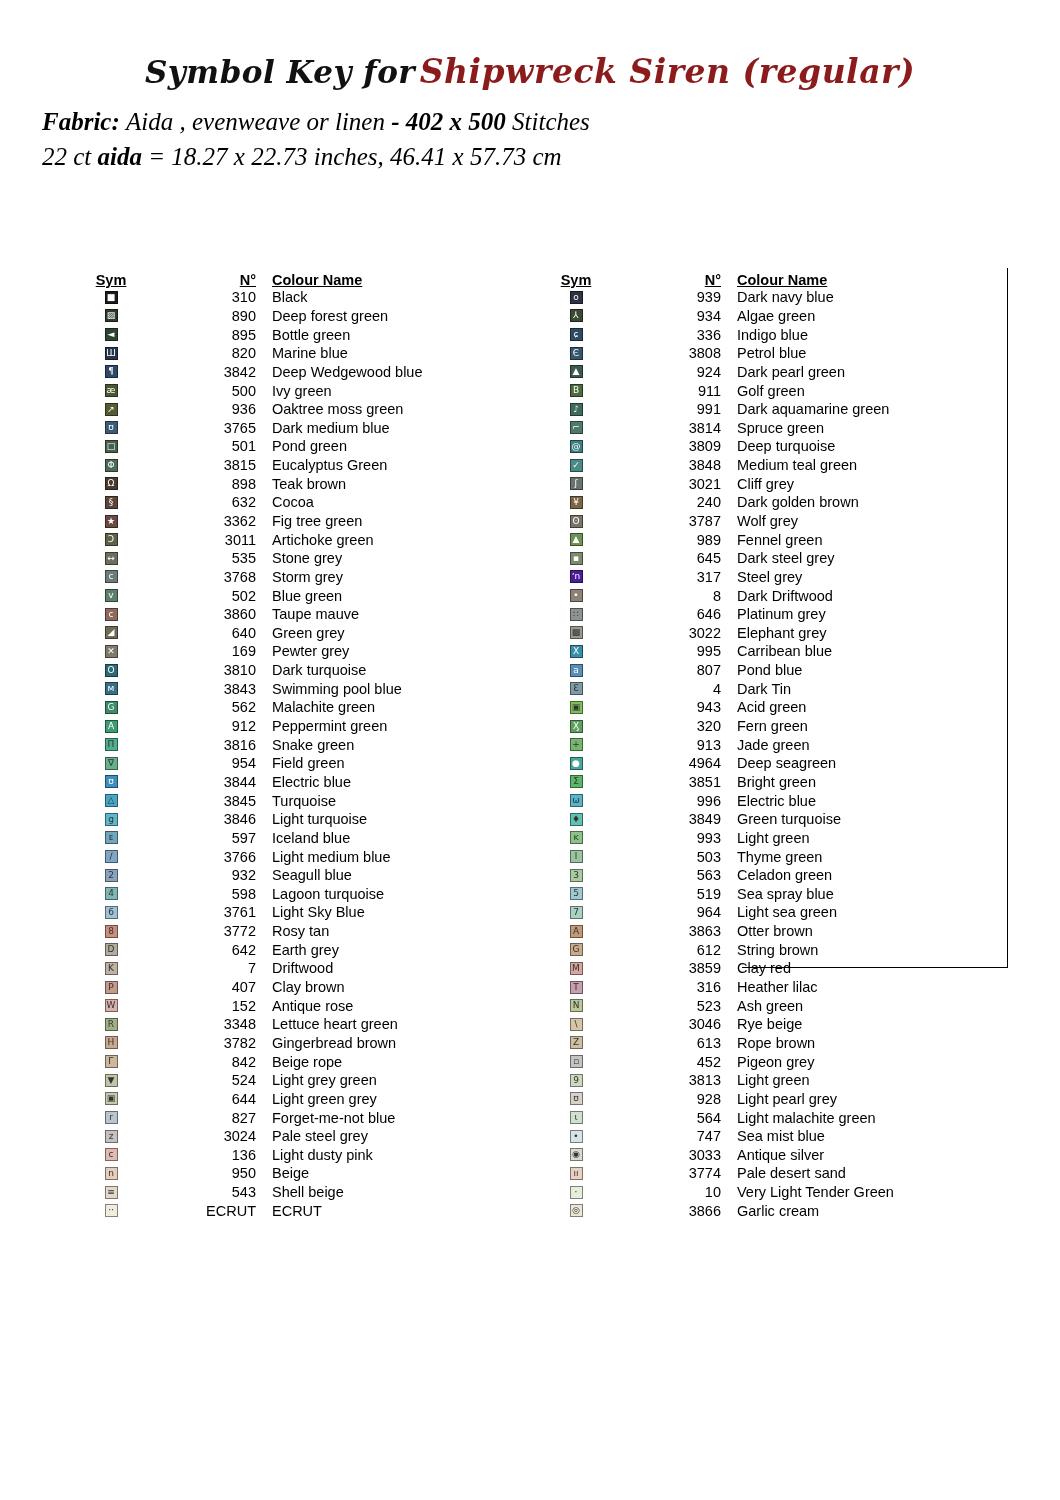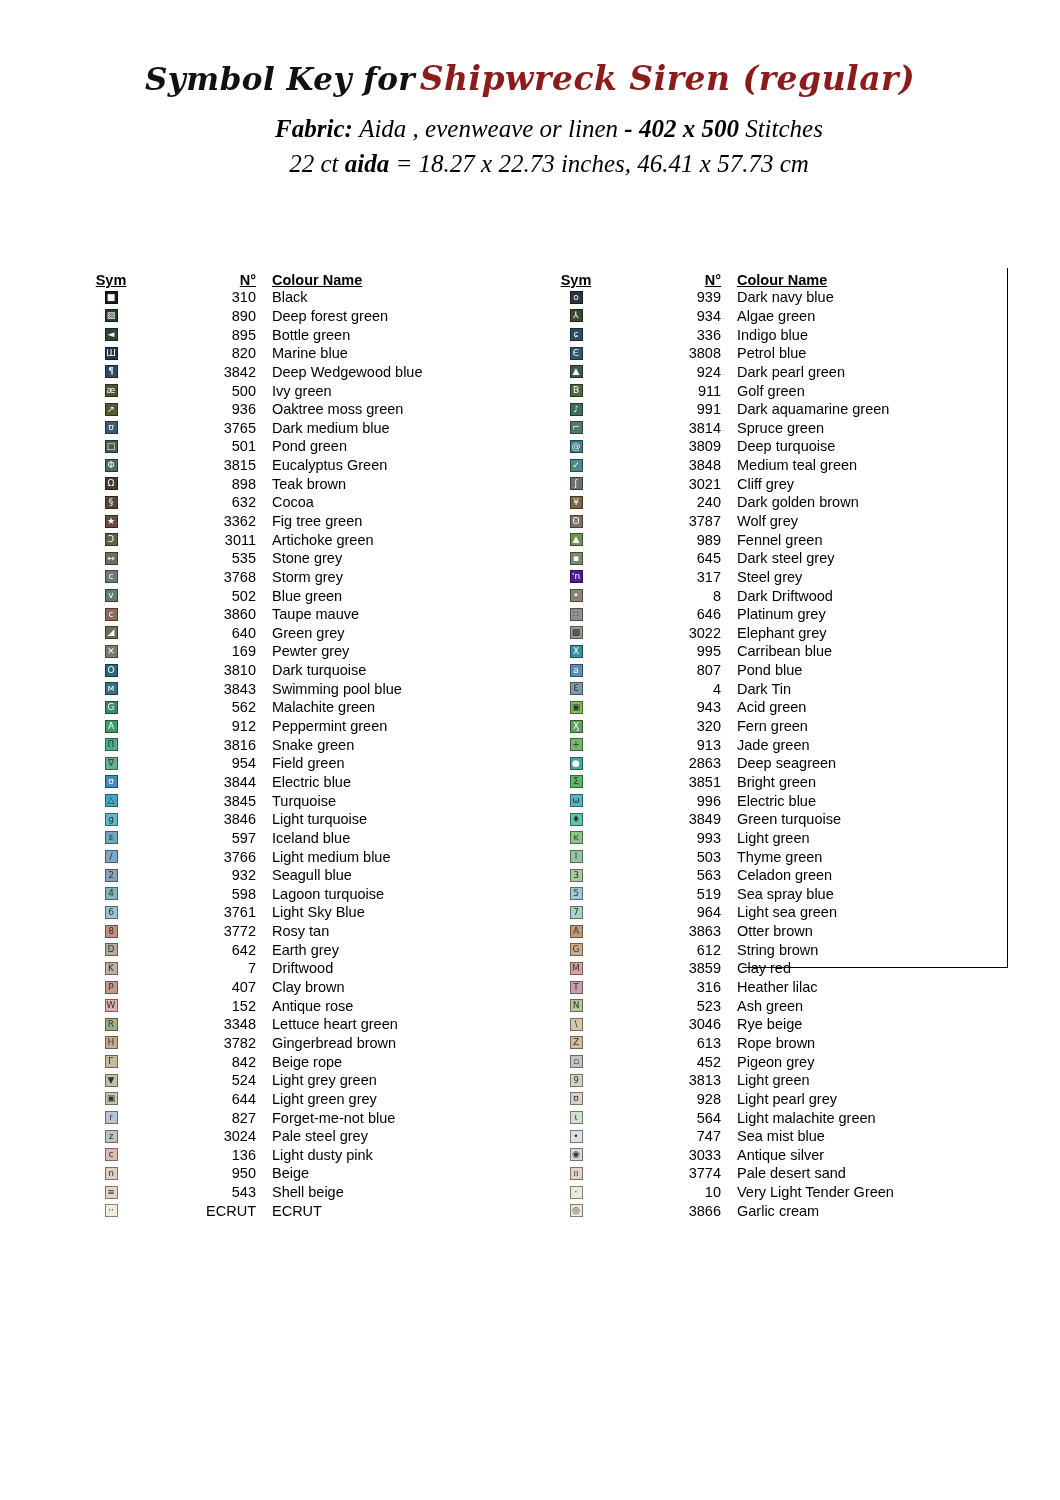"Symbol Key for Shipwreck Siren" .page { padding: 11px -> 4px }
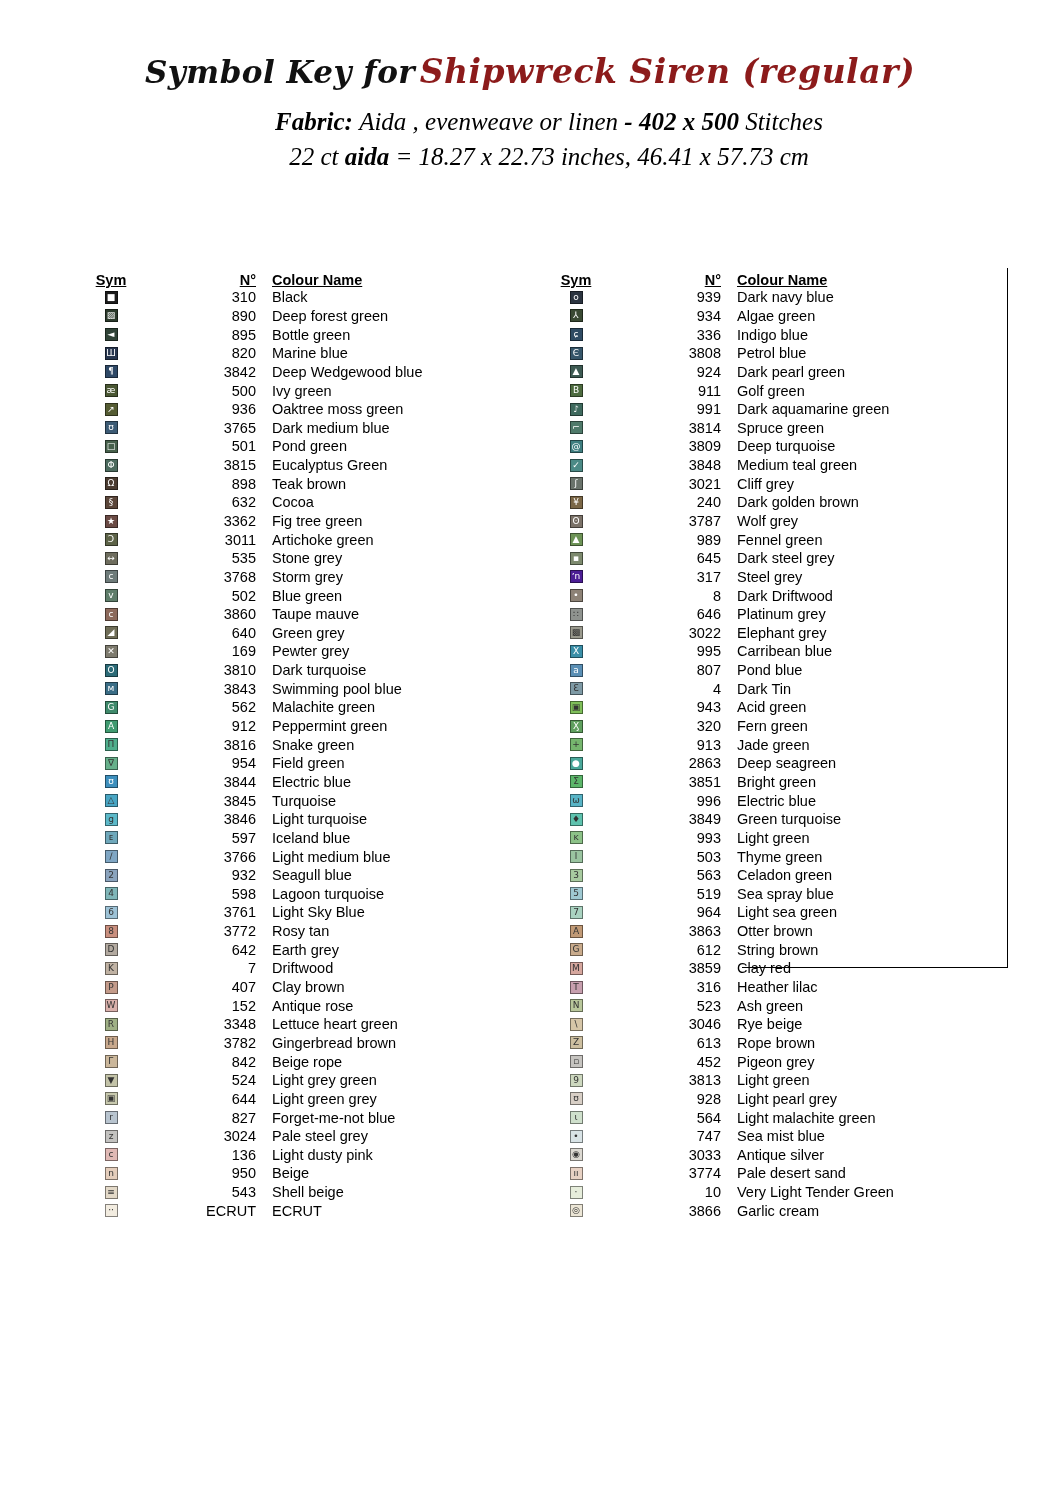"Fabric: Aida , evenweave or" .fabric-line { text-align: center -> none }
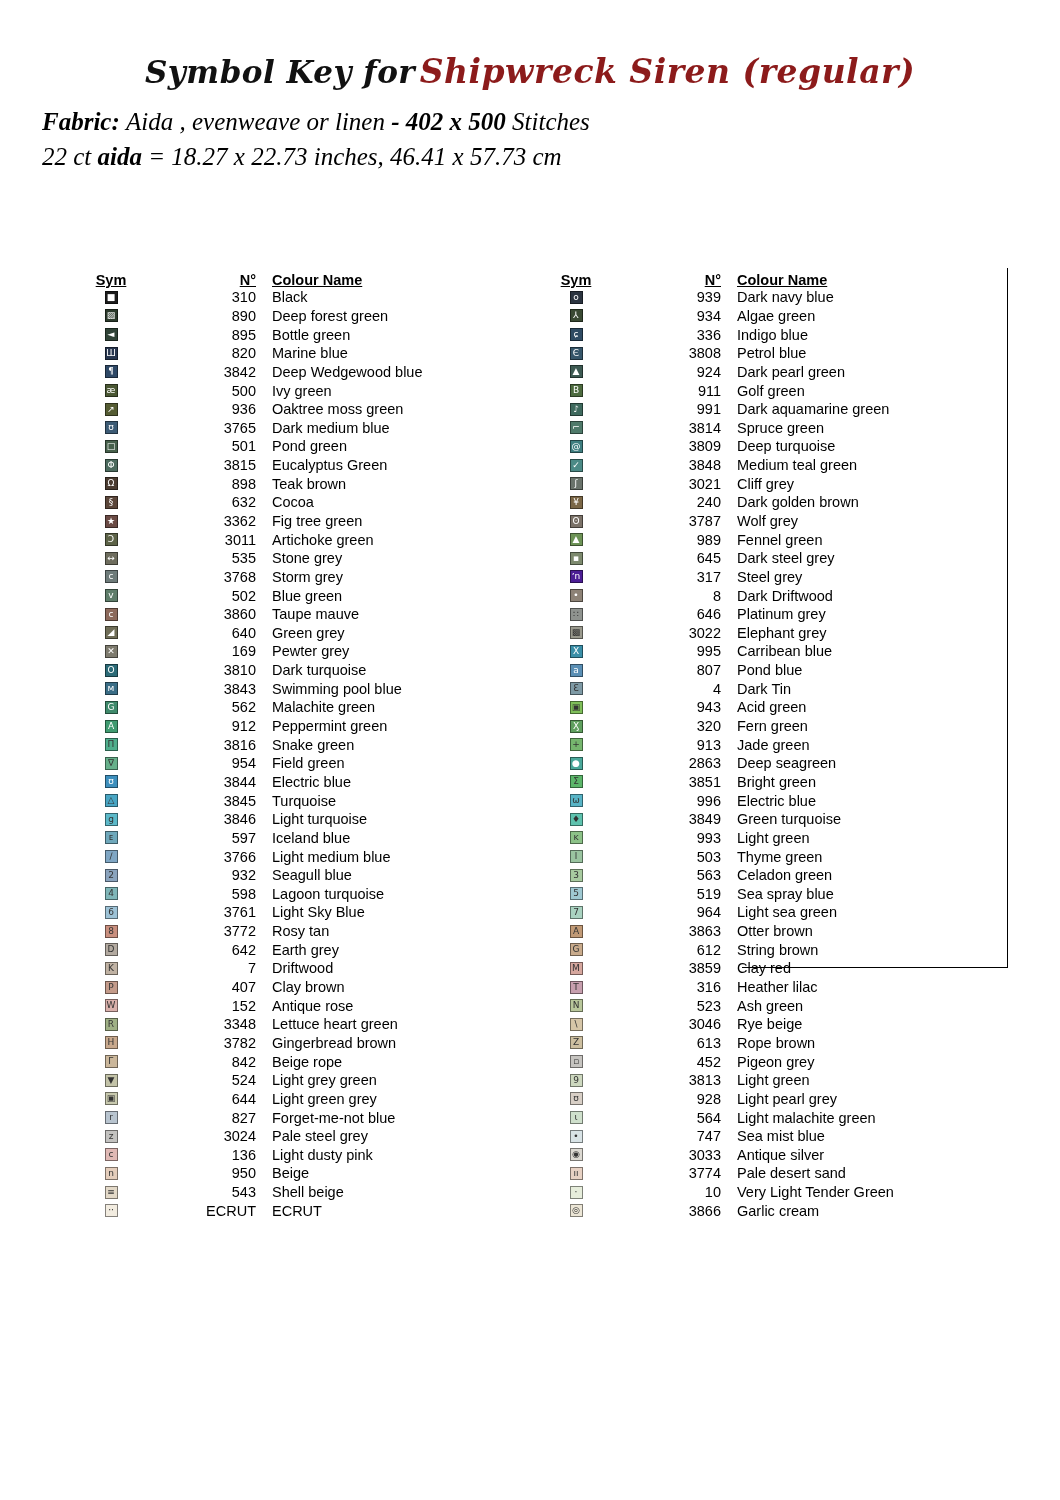"2863" div.cell-num { text: 2863 -> 4964 }
